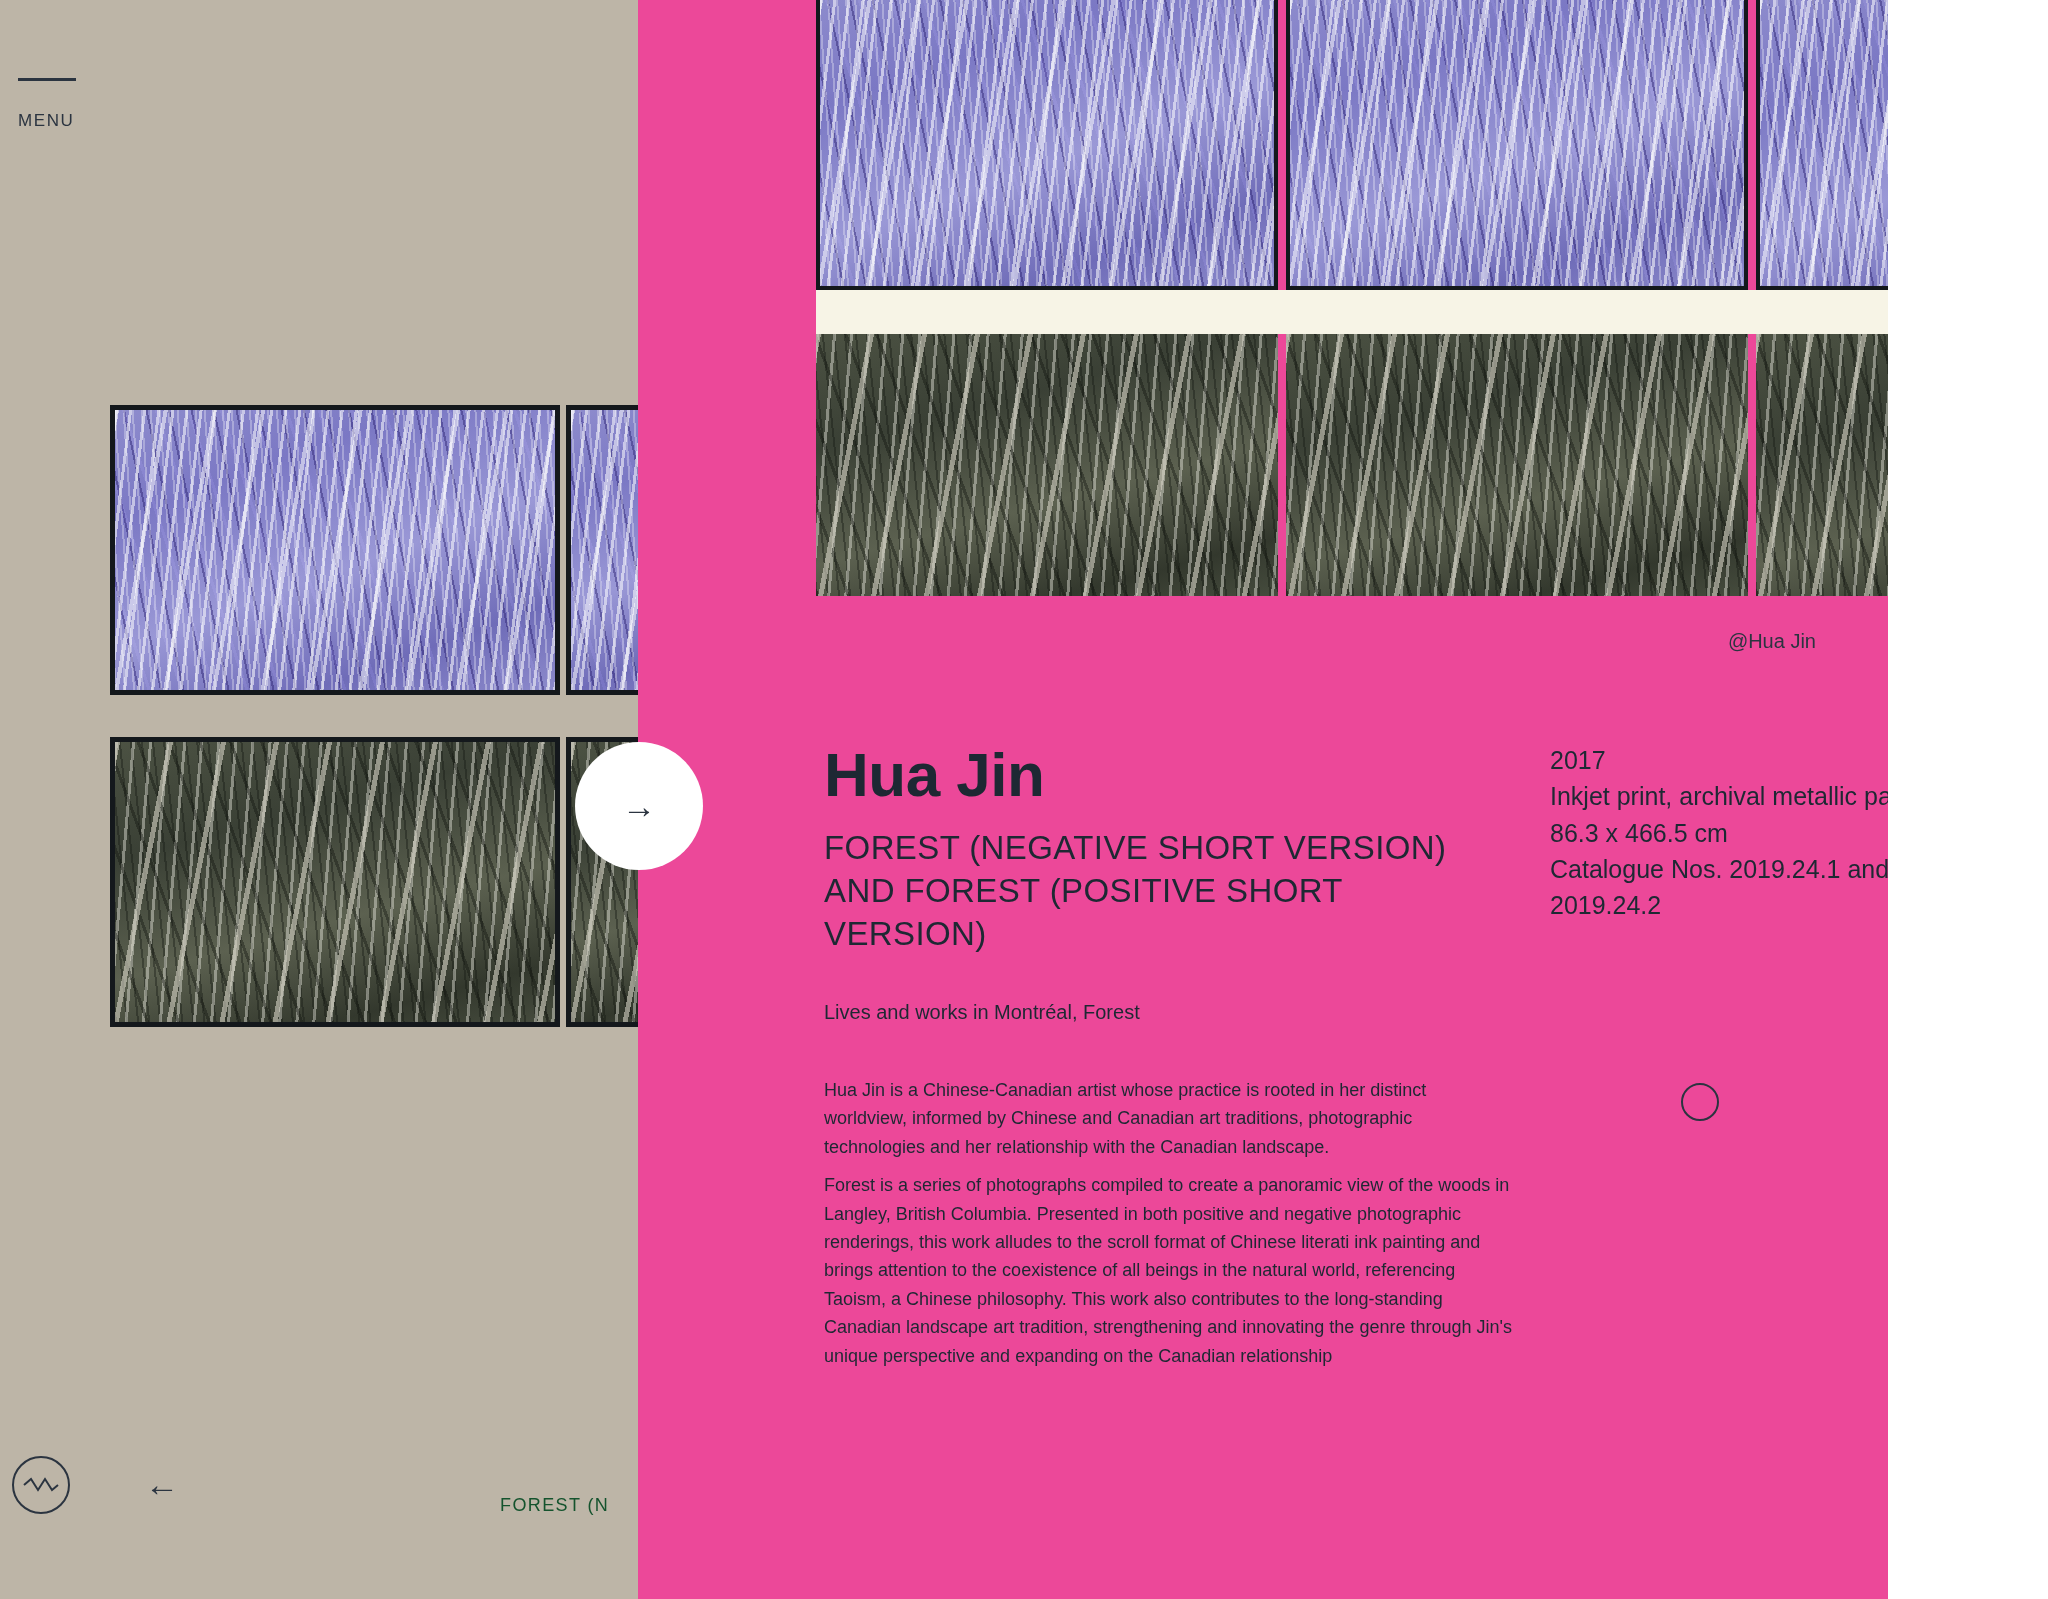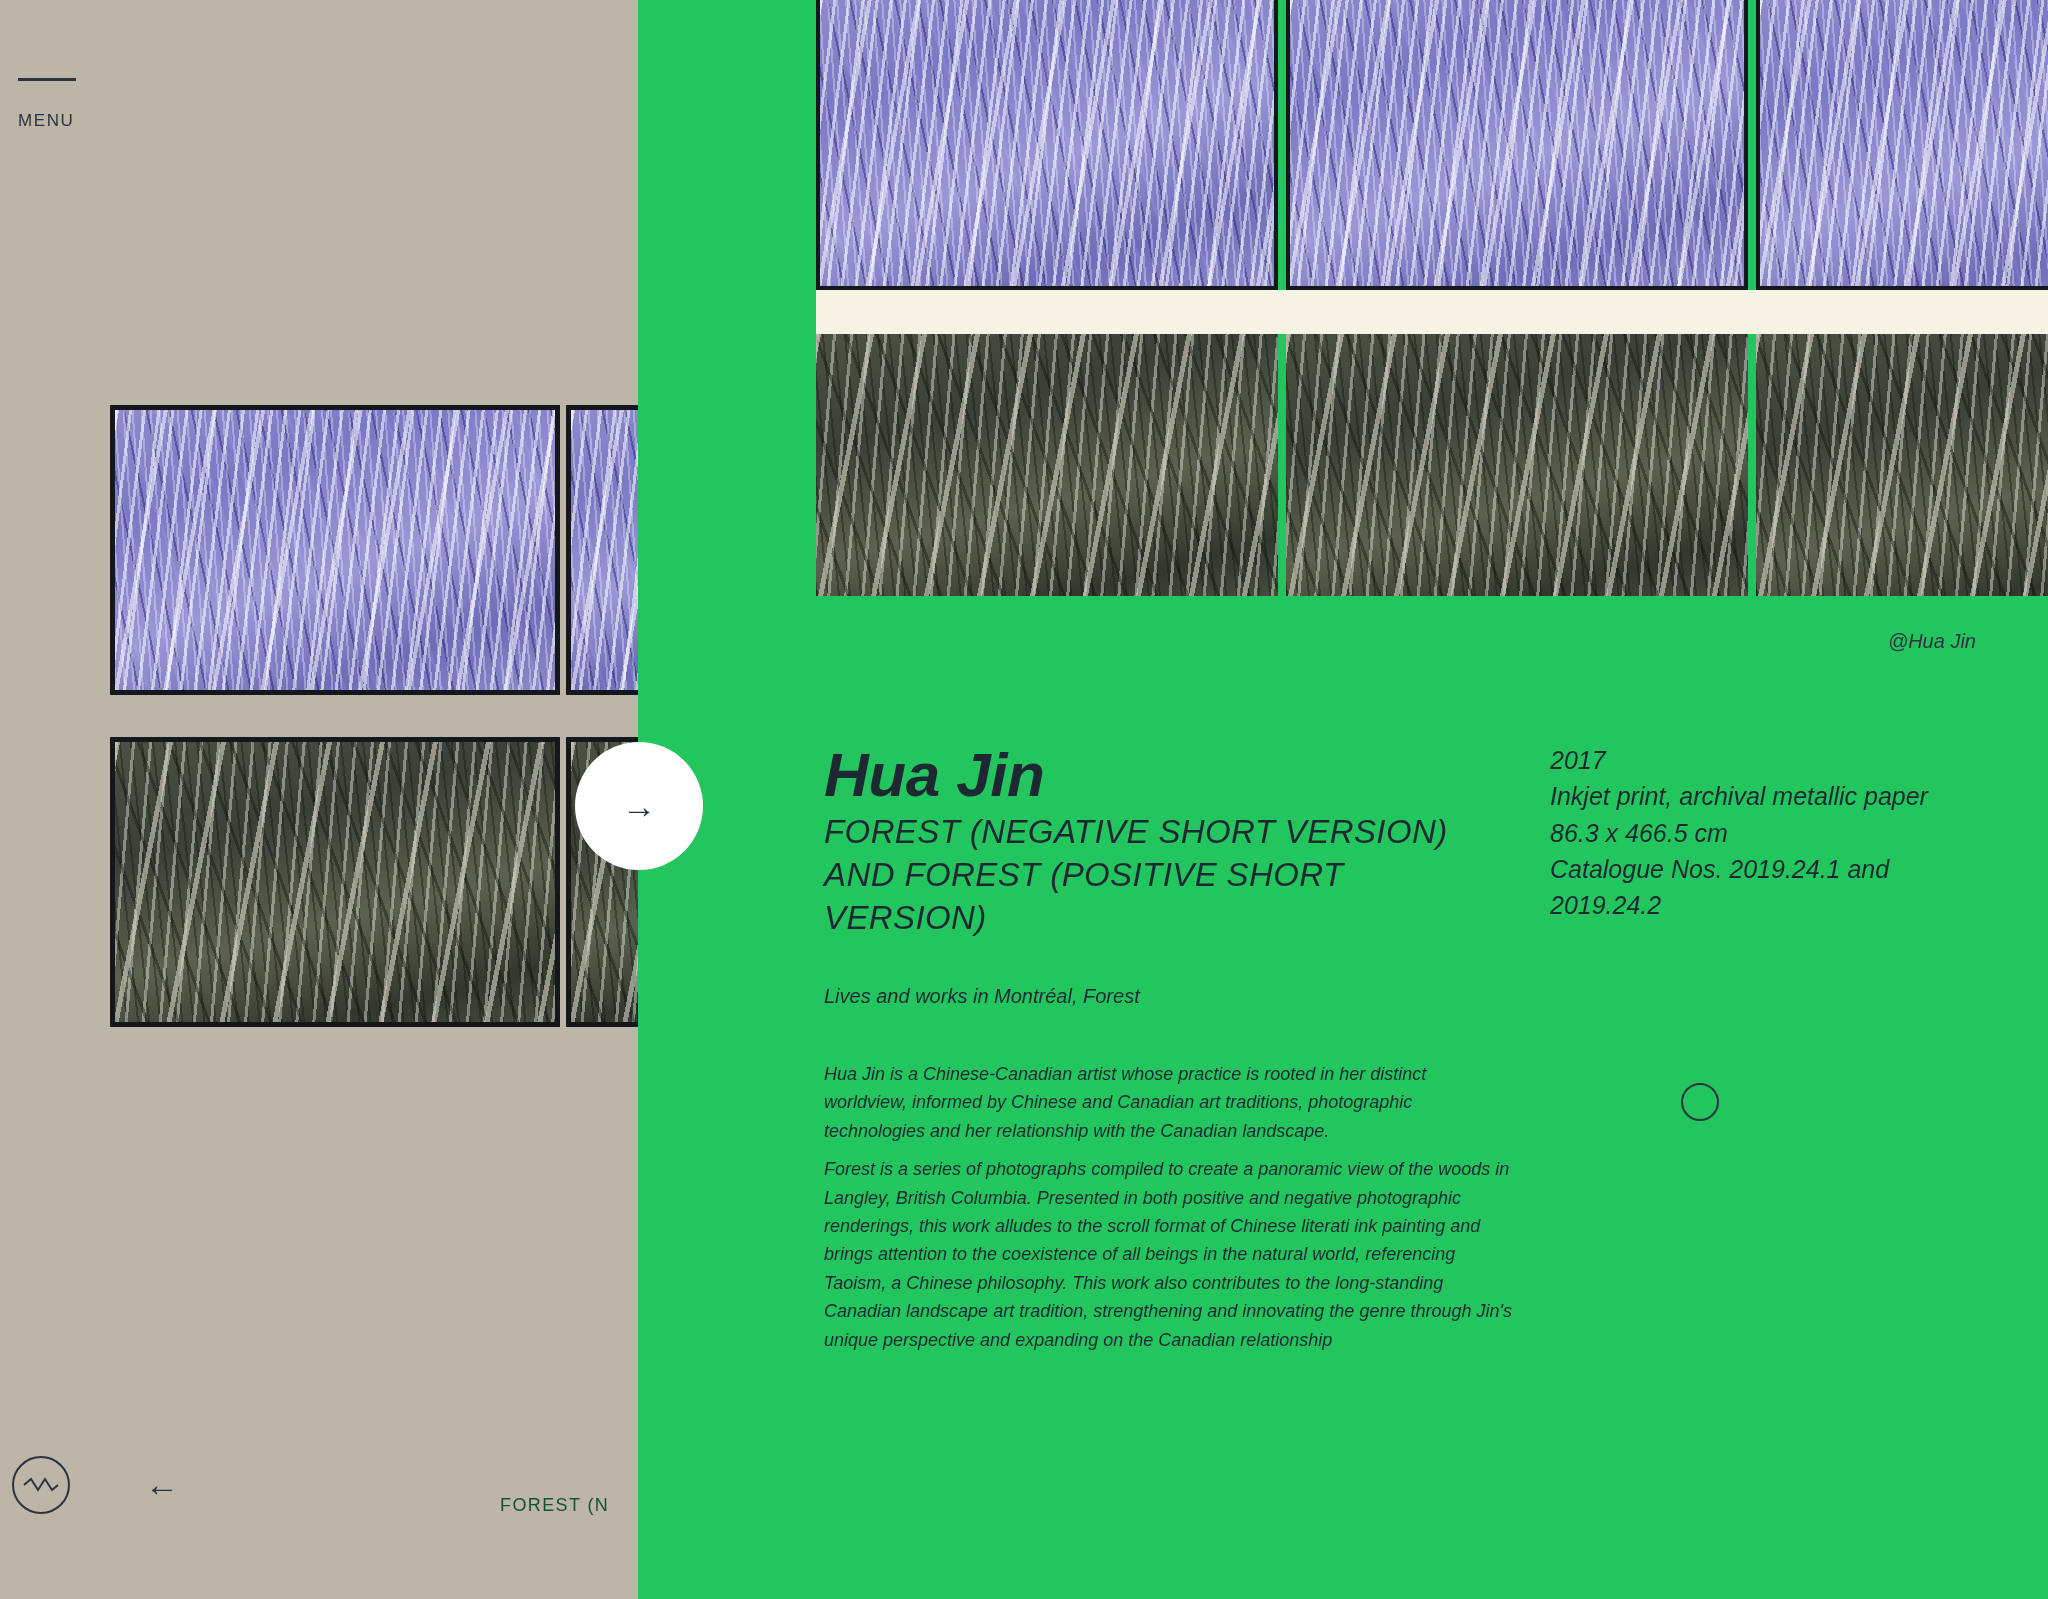"@Hua Jin" .detail-panel { background: #22c55e -> #ec4899; font-style: italic -> none; width: 1410px -> 1250px }
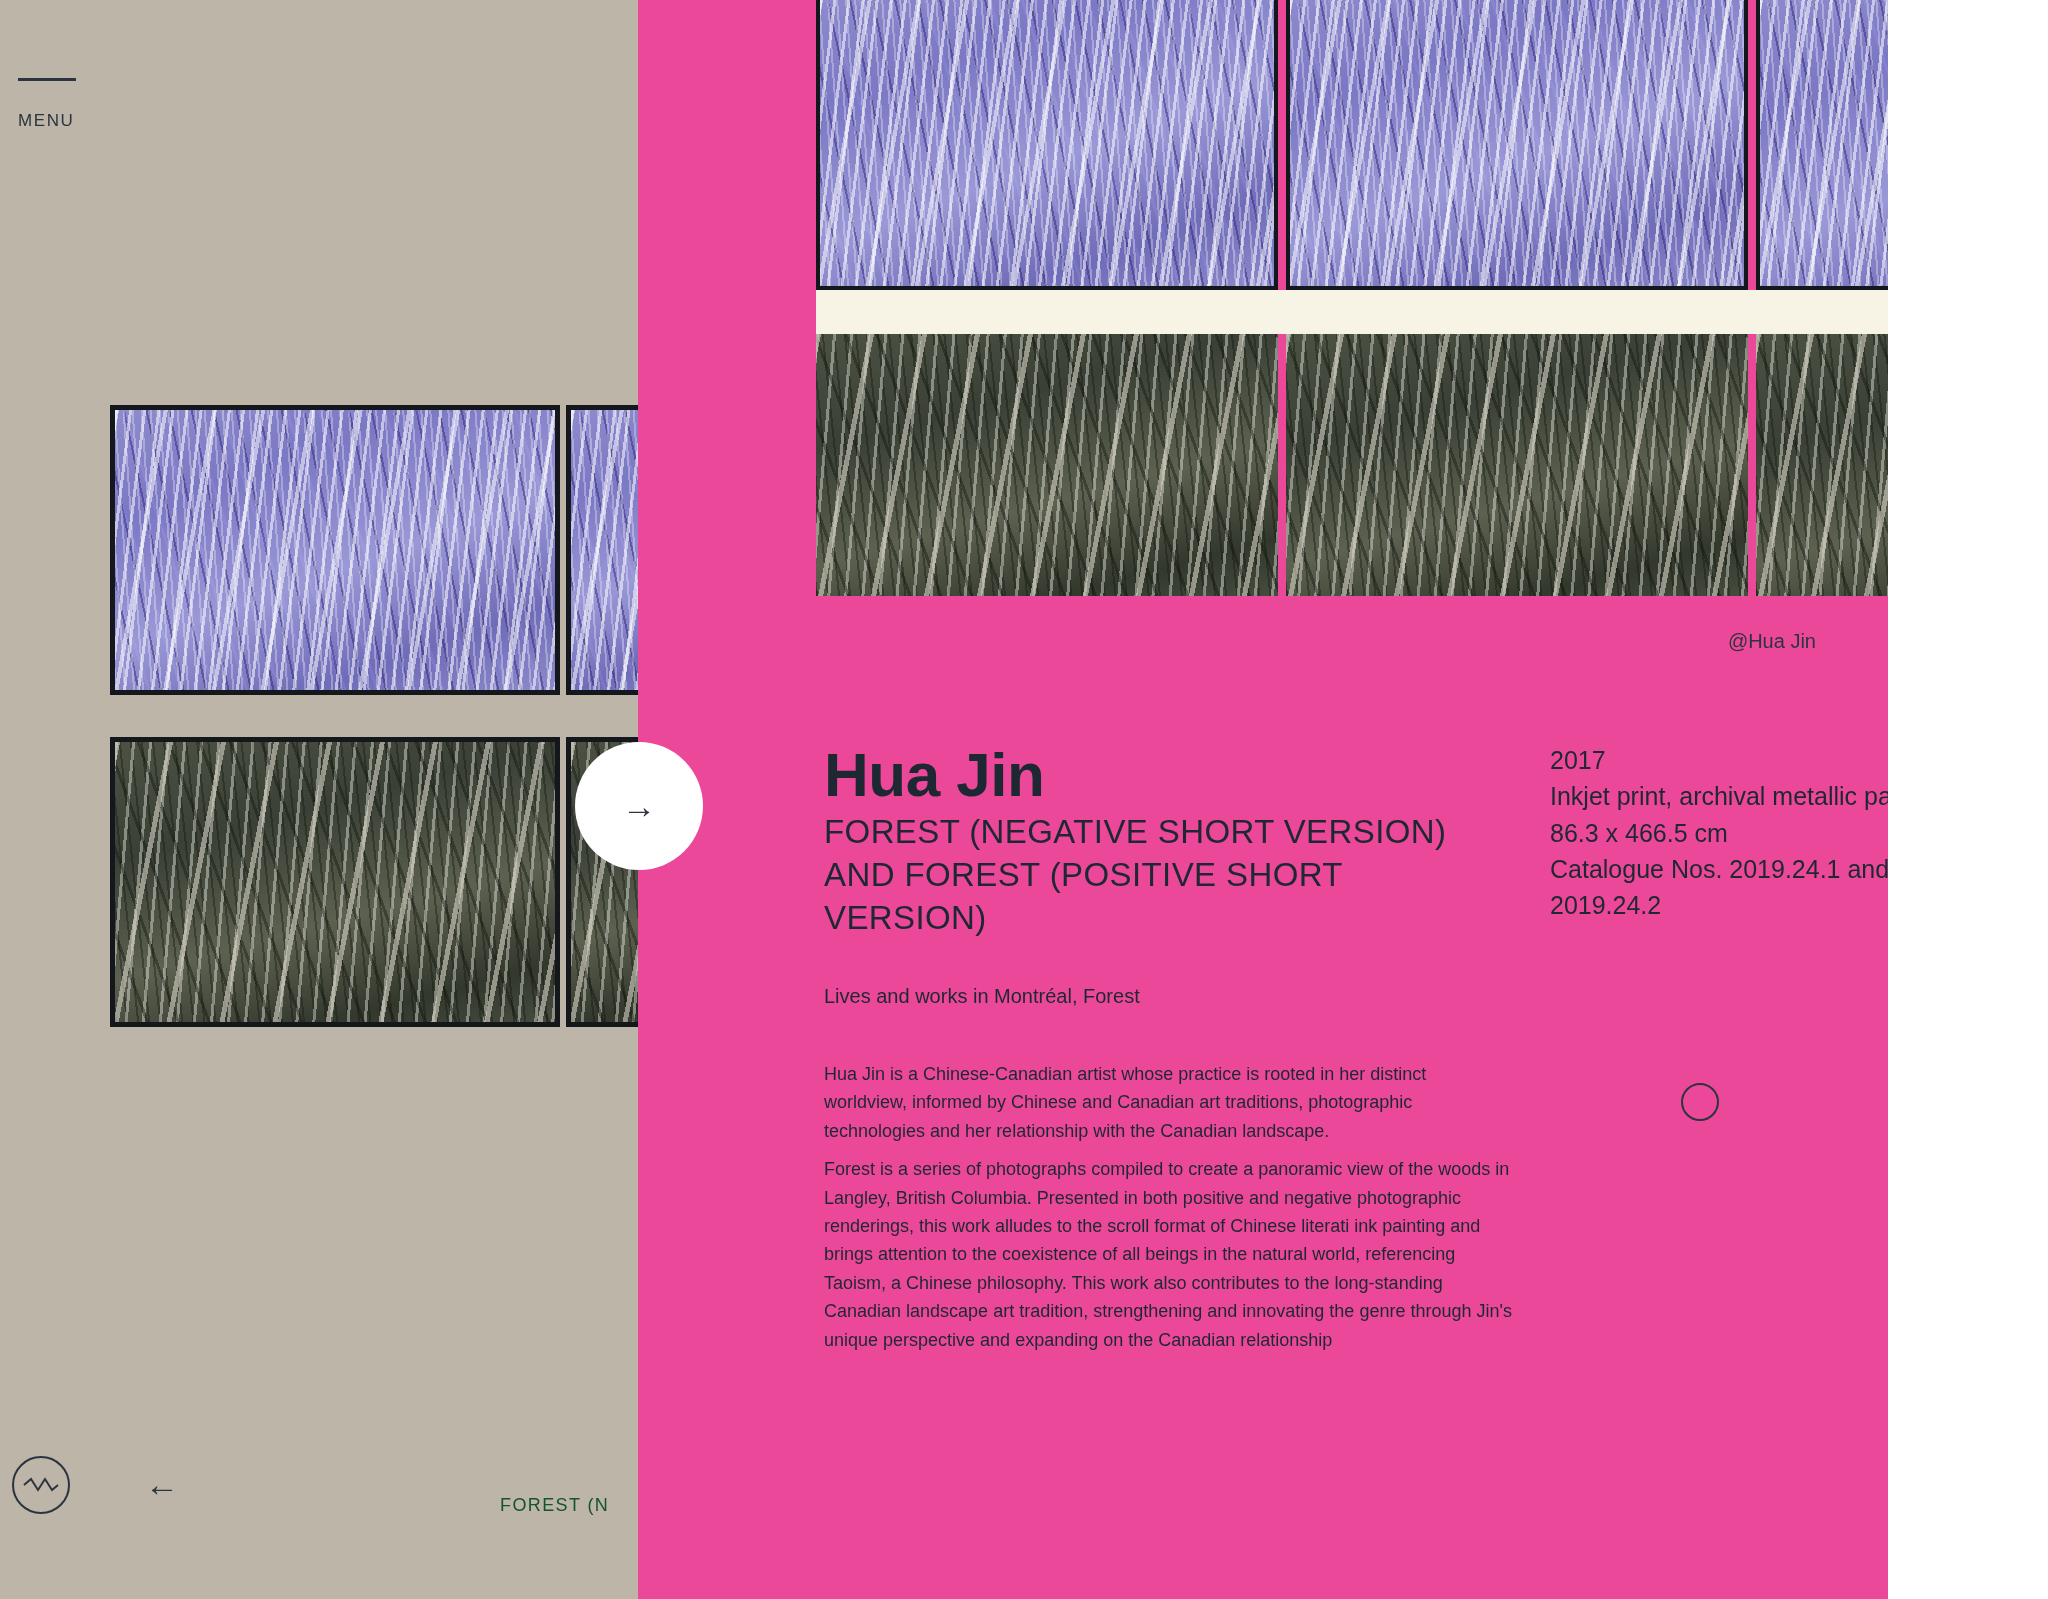"FOREST (NEGATIVE SHORT VERSION) AND" .artwork-title { margin-top: 4px -> 20px }
